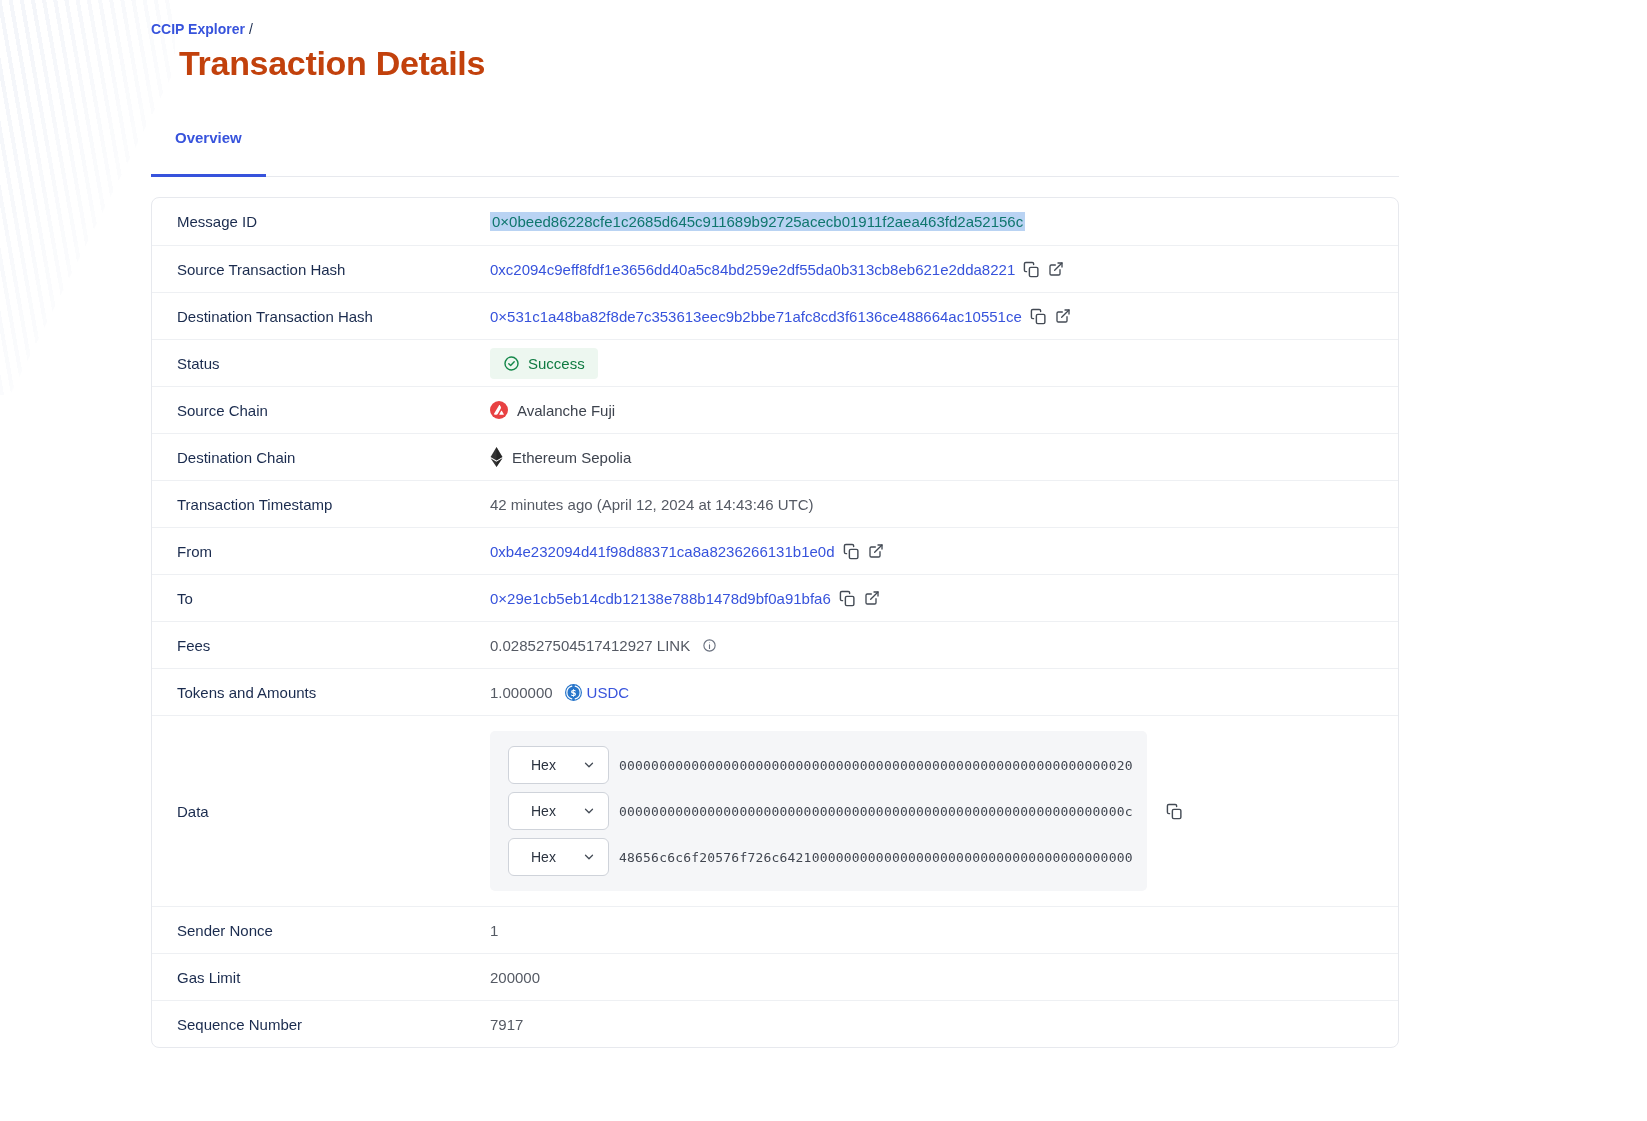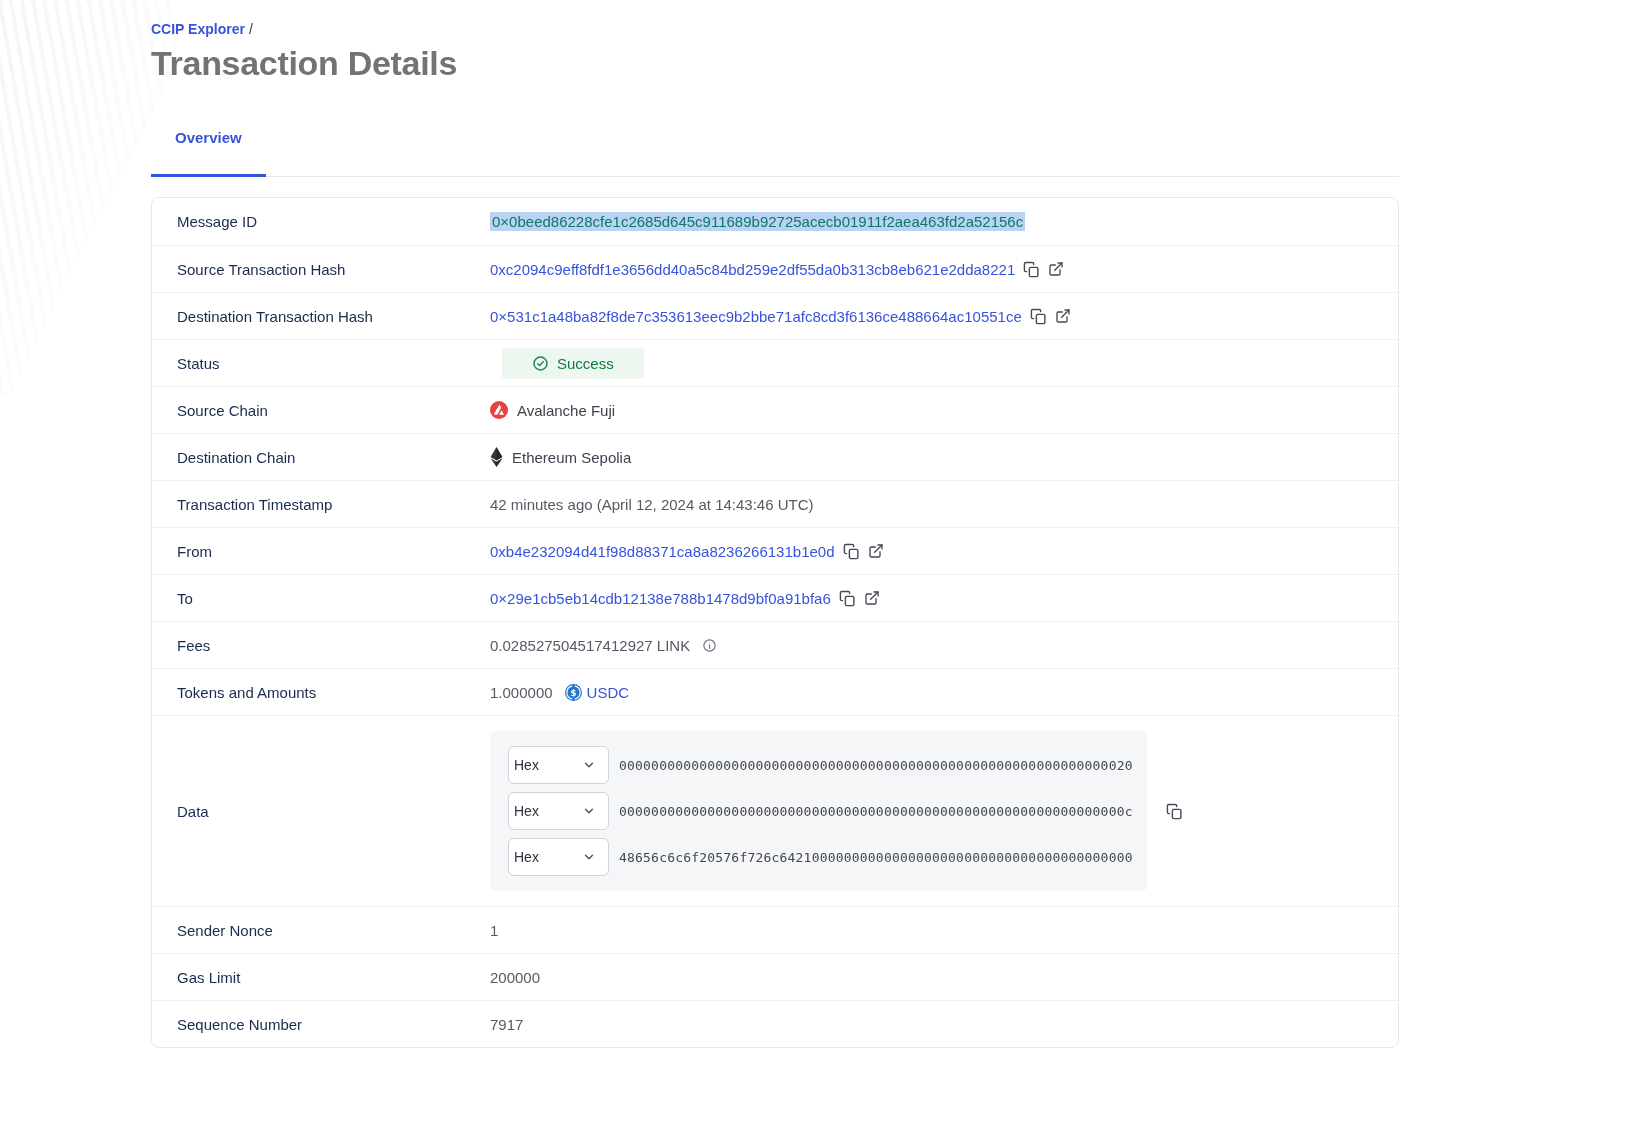"Transaction Details" h1.page-title { color: #737373 -> #c2410c; margin-left: none -> 28px }
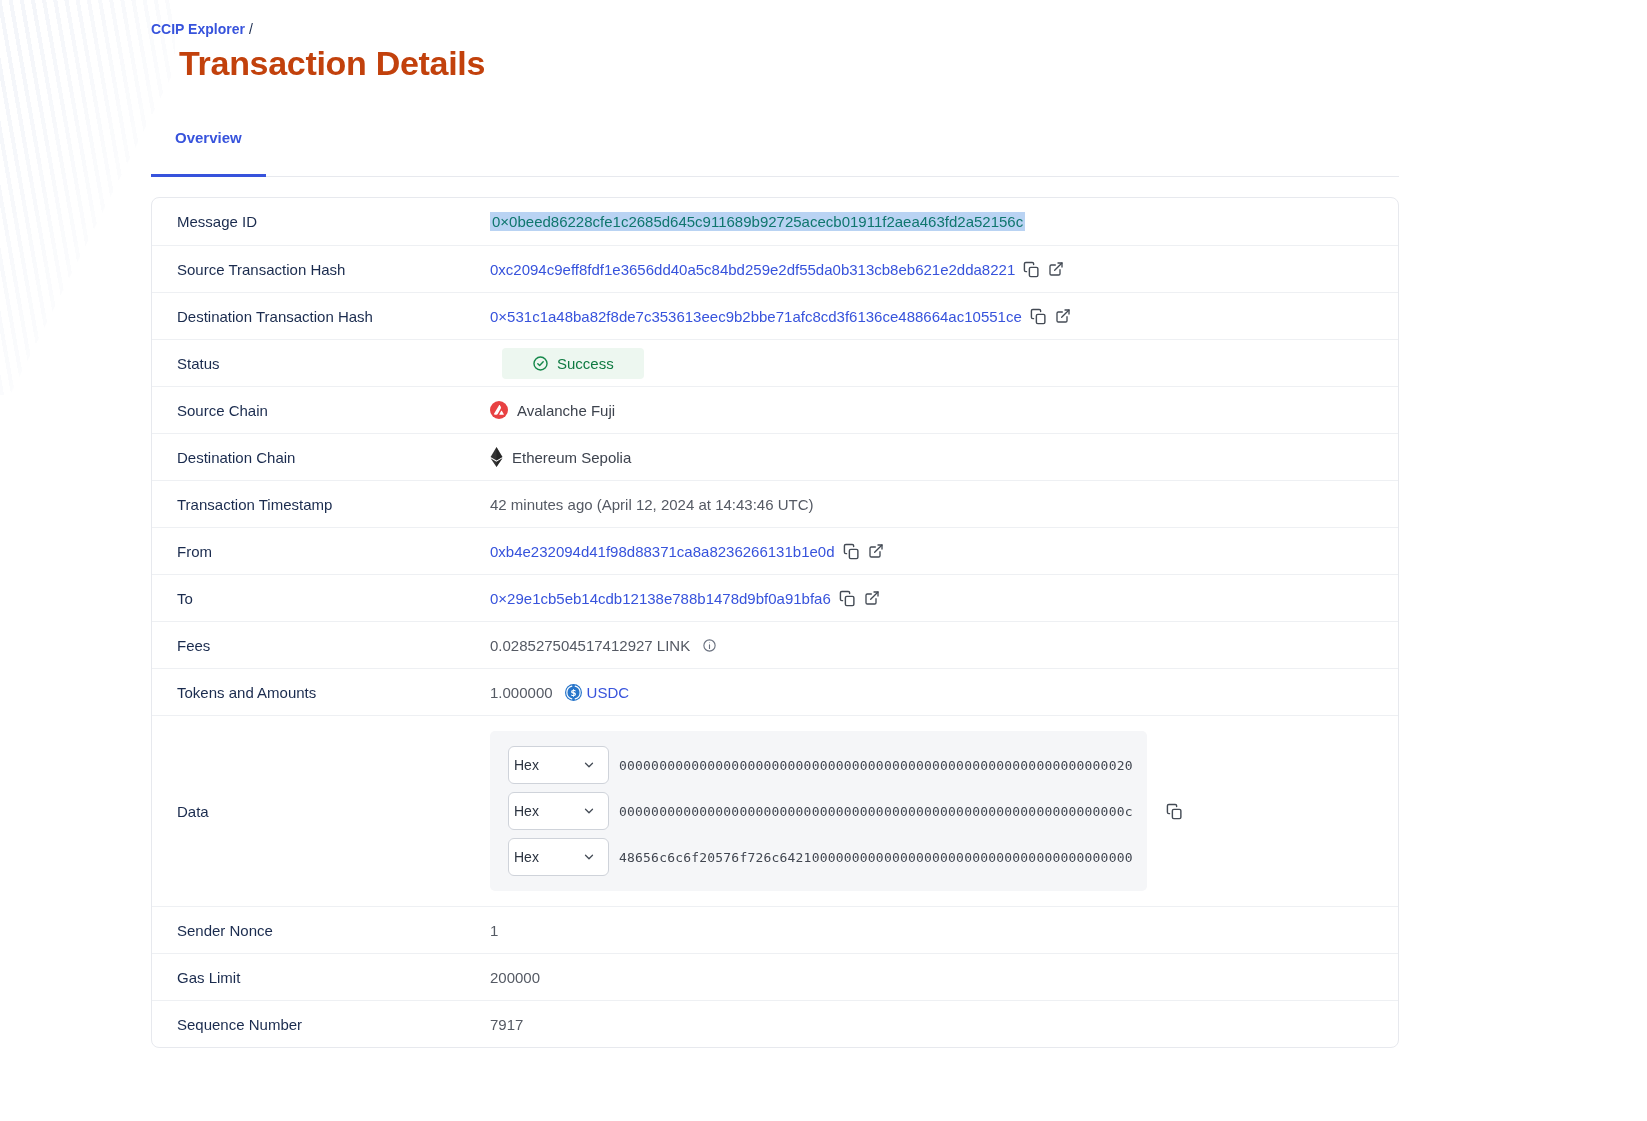"Success" .status-pill { margin-left: 12px -> none; padding: 7px 30px -> 7px 13px }
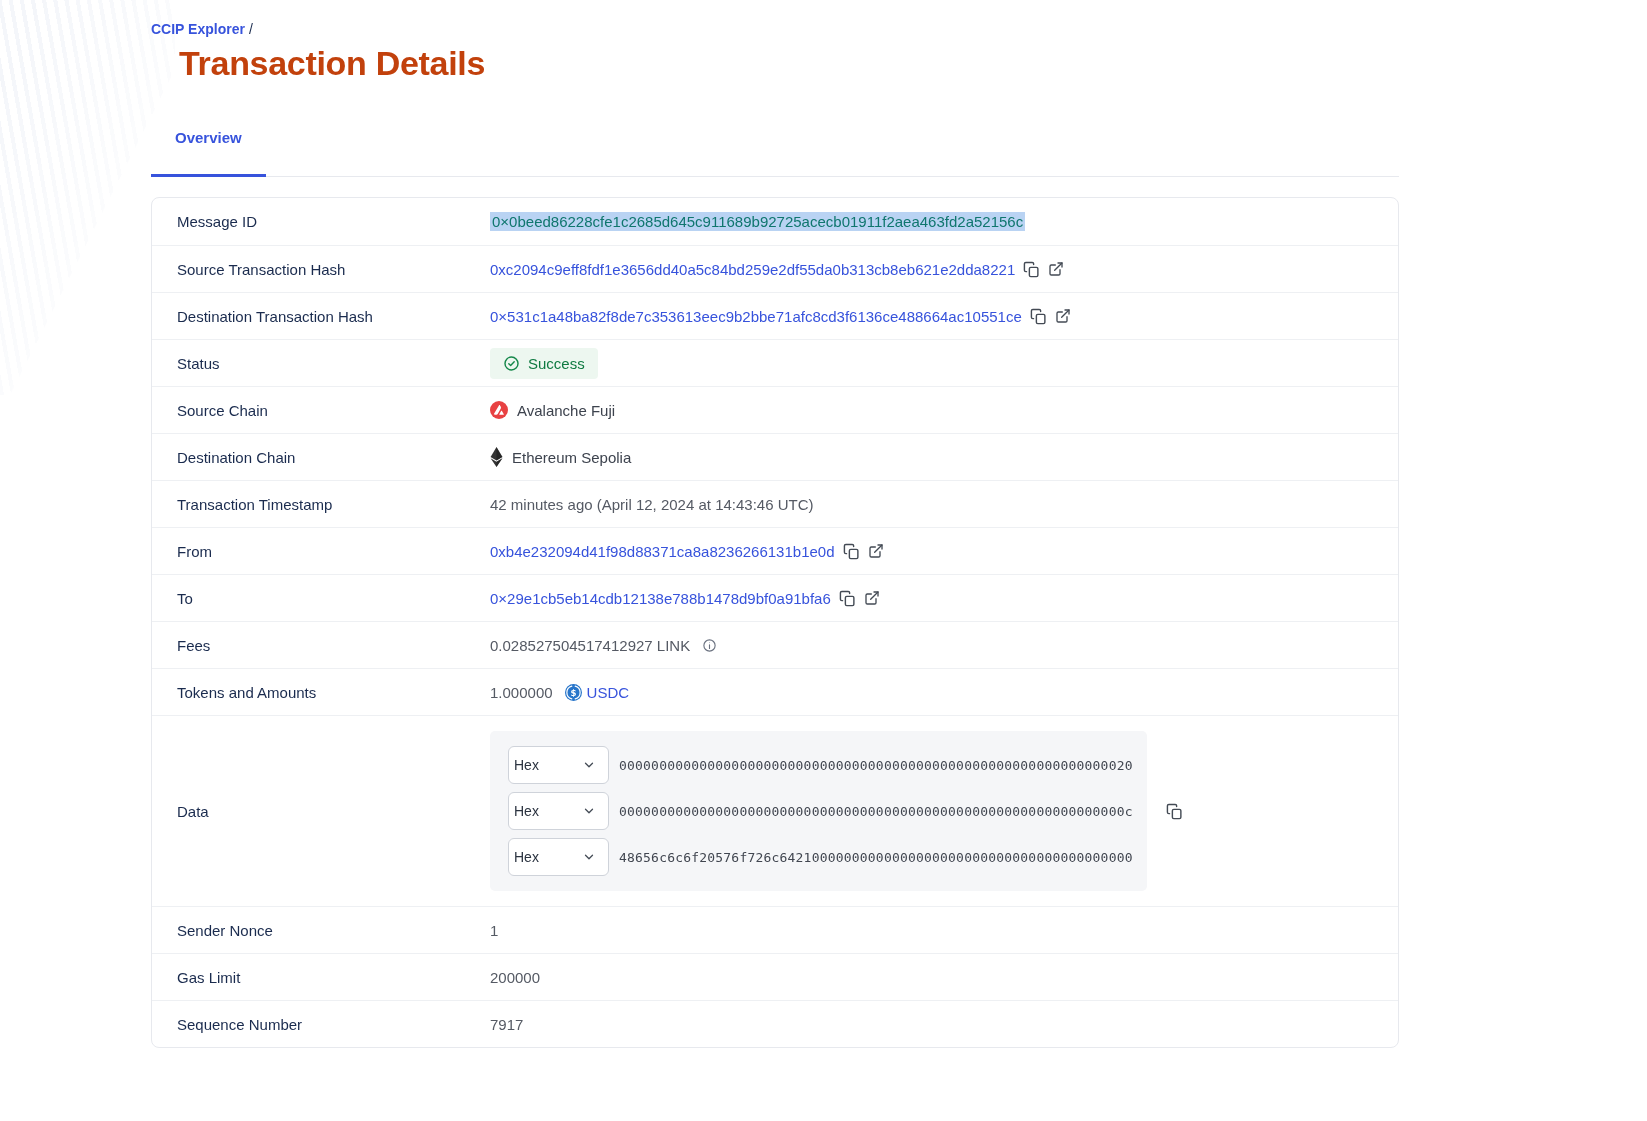"Hex" .hex-select { padding: 0 12px 0 5px -> 0 12px 0 22px }
